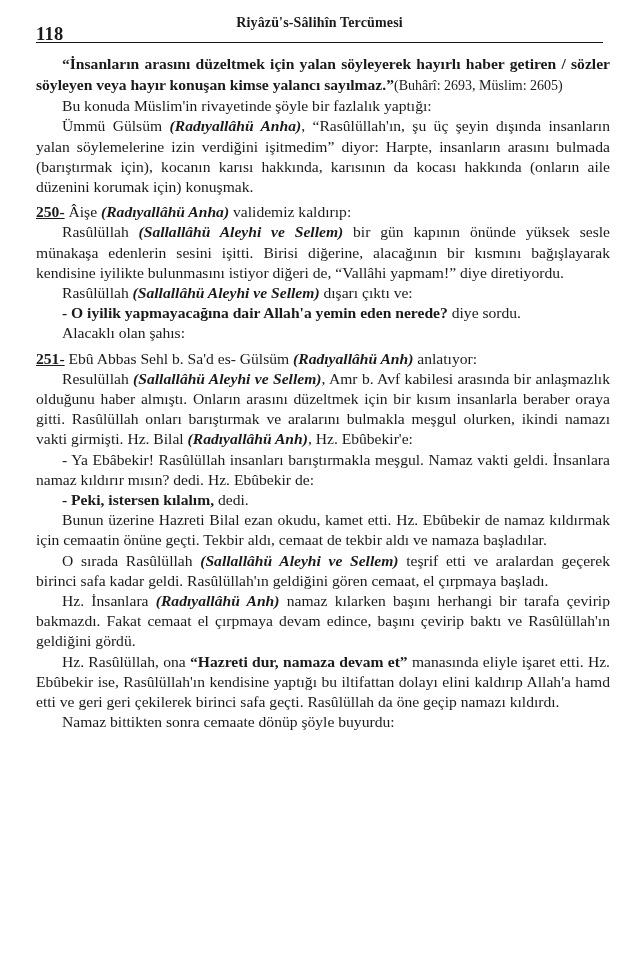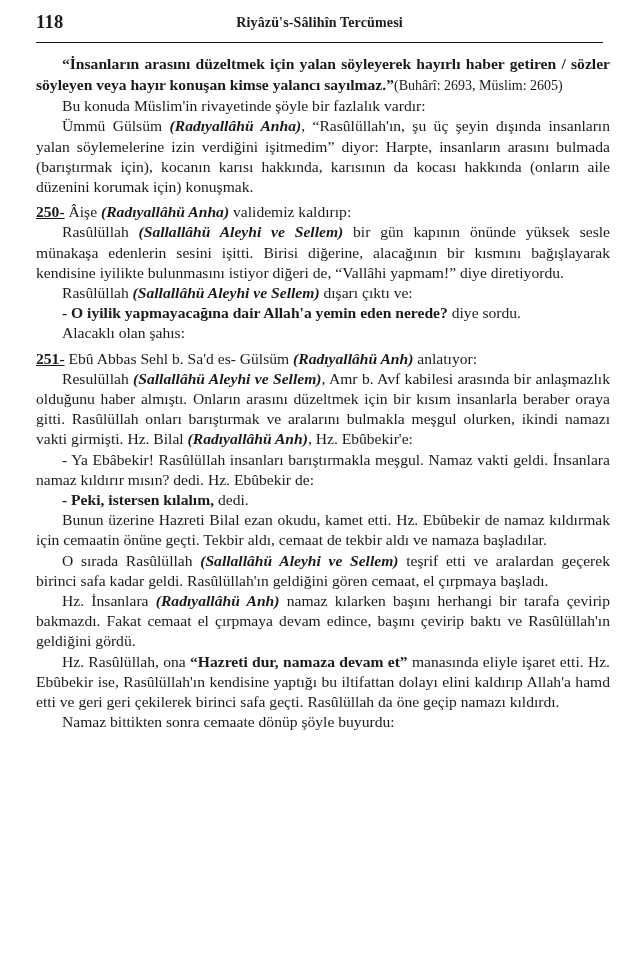"118" .header-folio { top: 12px -> 24px }
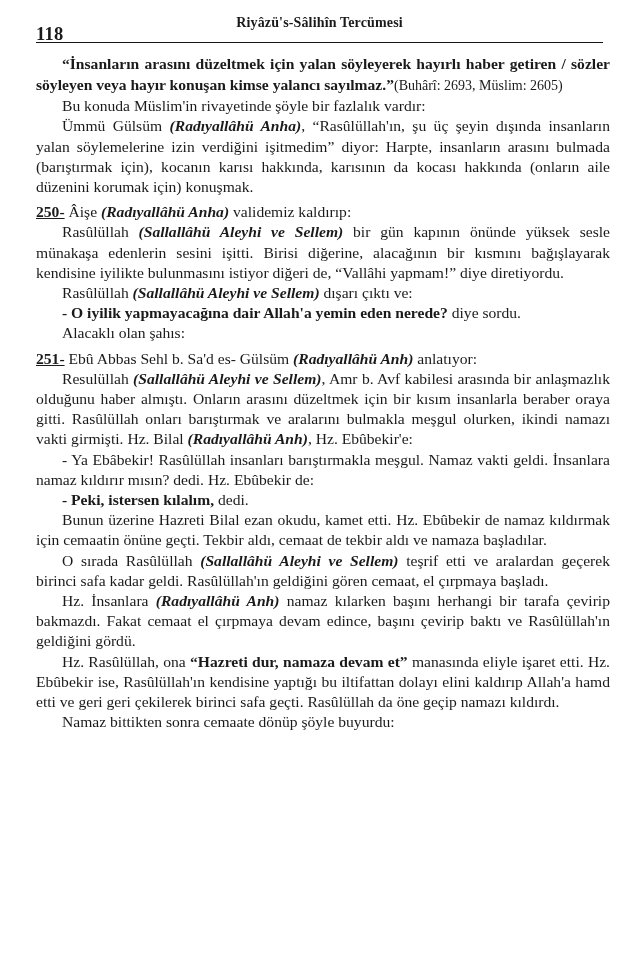"Bu konuda Müslim'in rivayetinde şöyle" span { text: vardır -> yaptığı }
